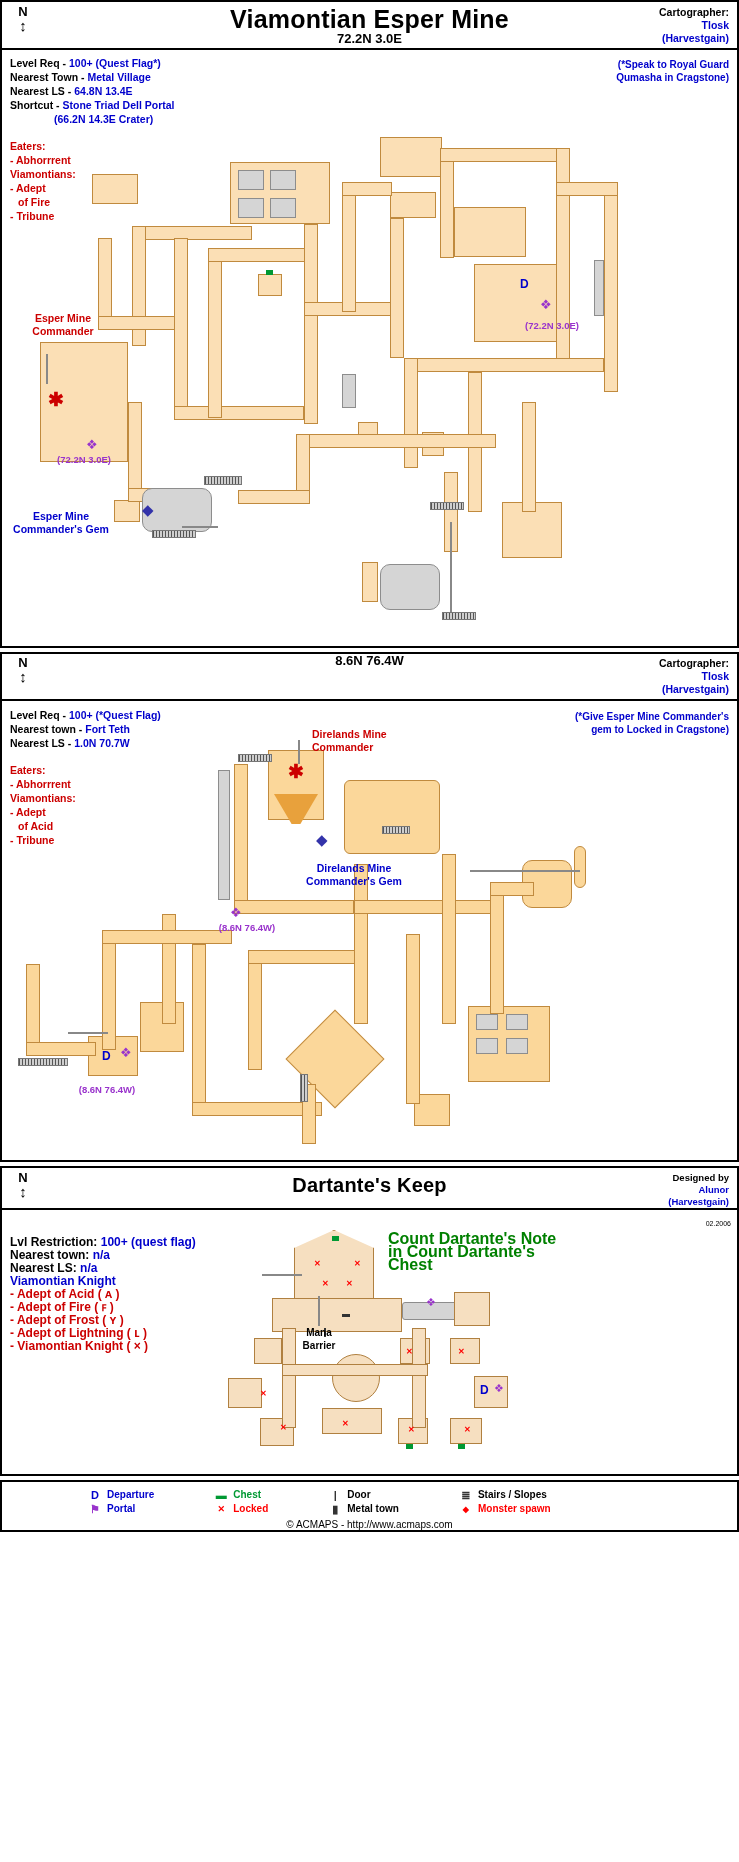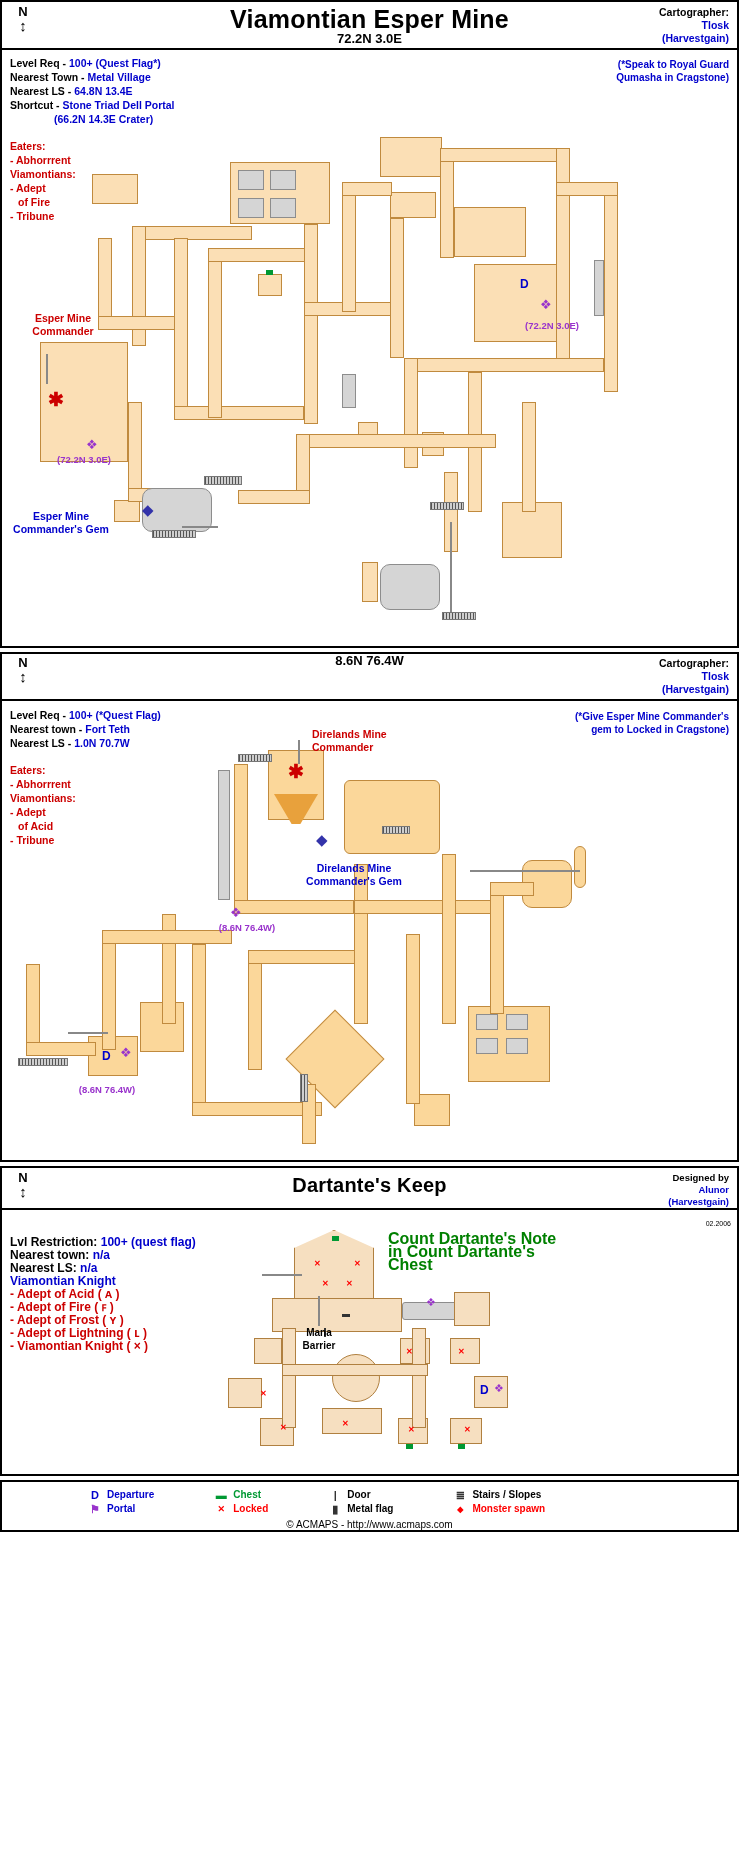"Metal flag" span.lg-txt-b { text: flag -> town }
